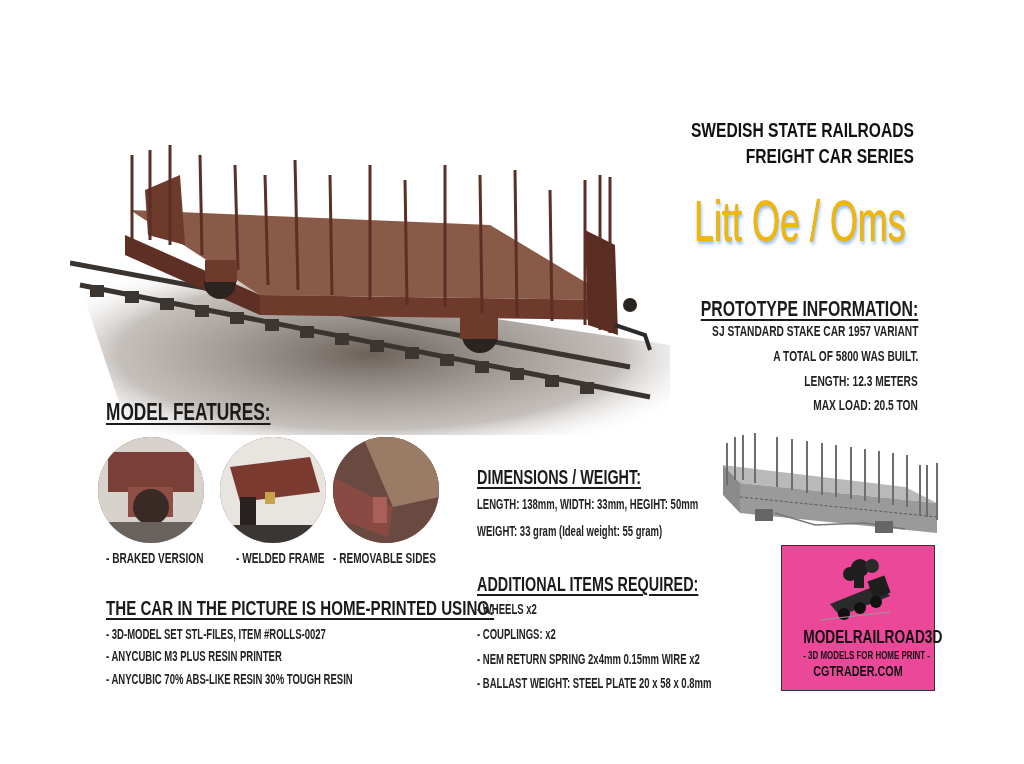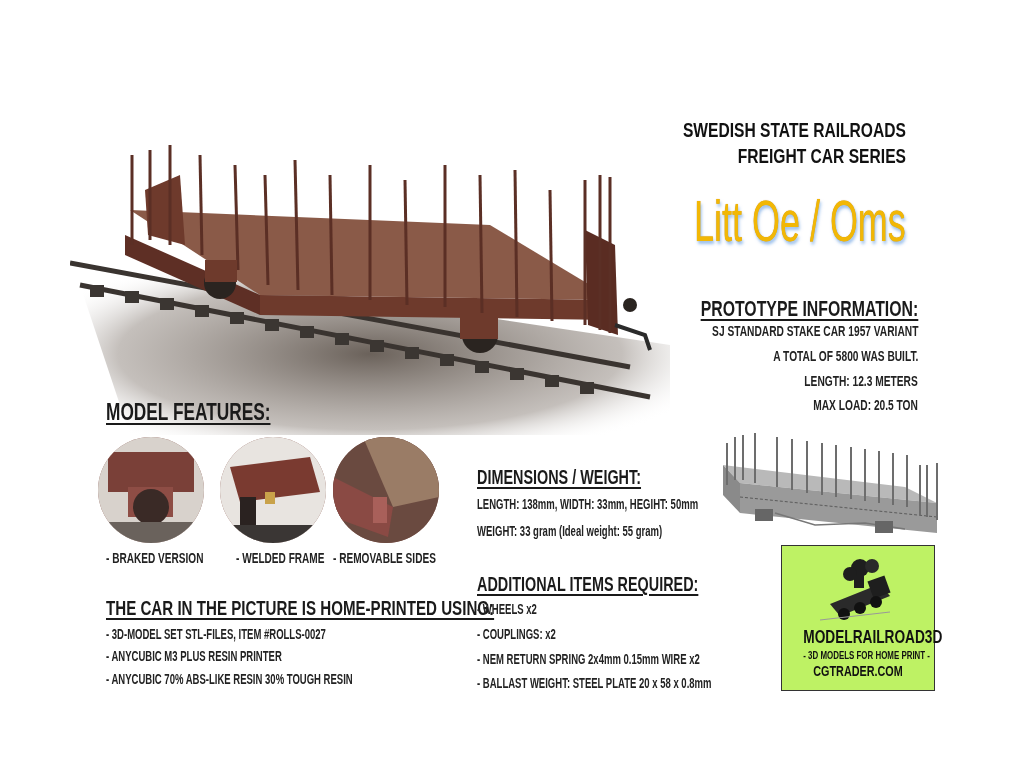"SWEDISH STATE RAILROADS" .series { right: 118px -> 110px }
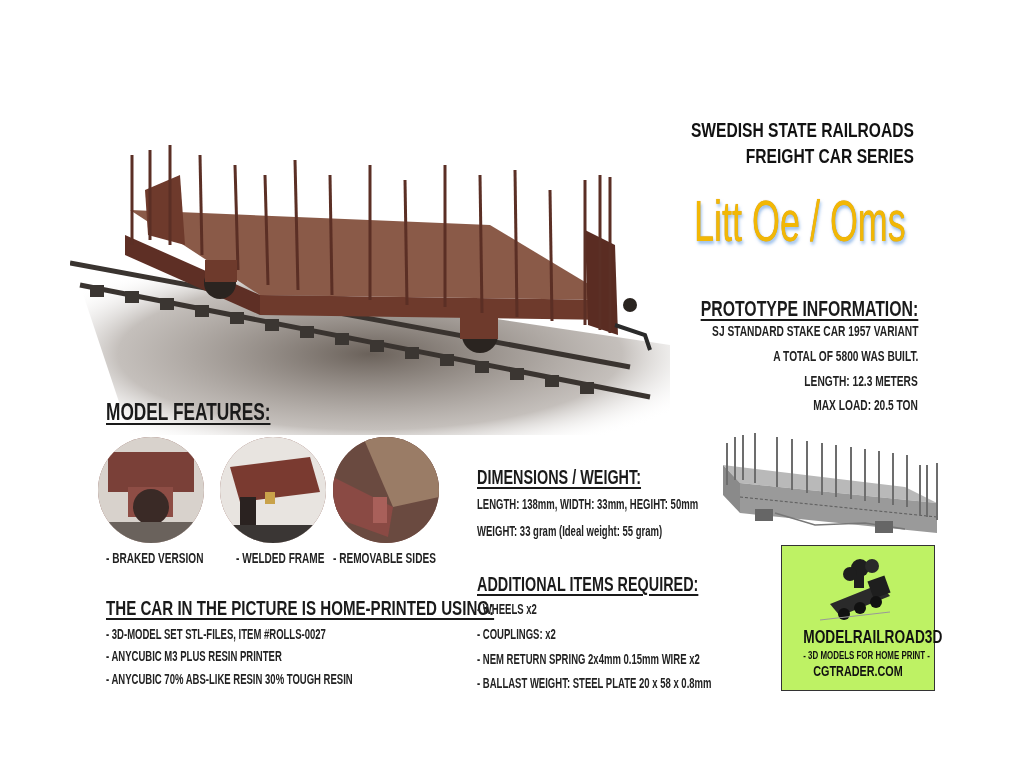"MODELRAILROAD3D" .logo-box { background: #bef264 -> #ec4899 }
